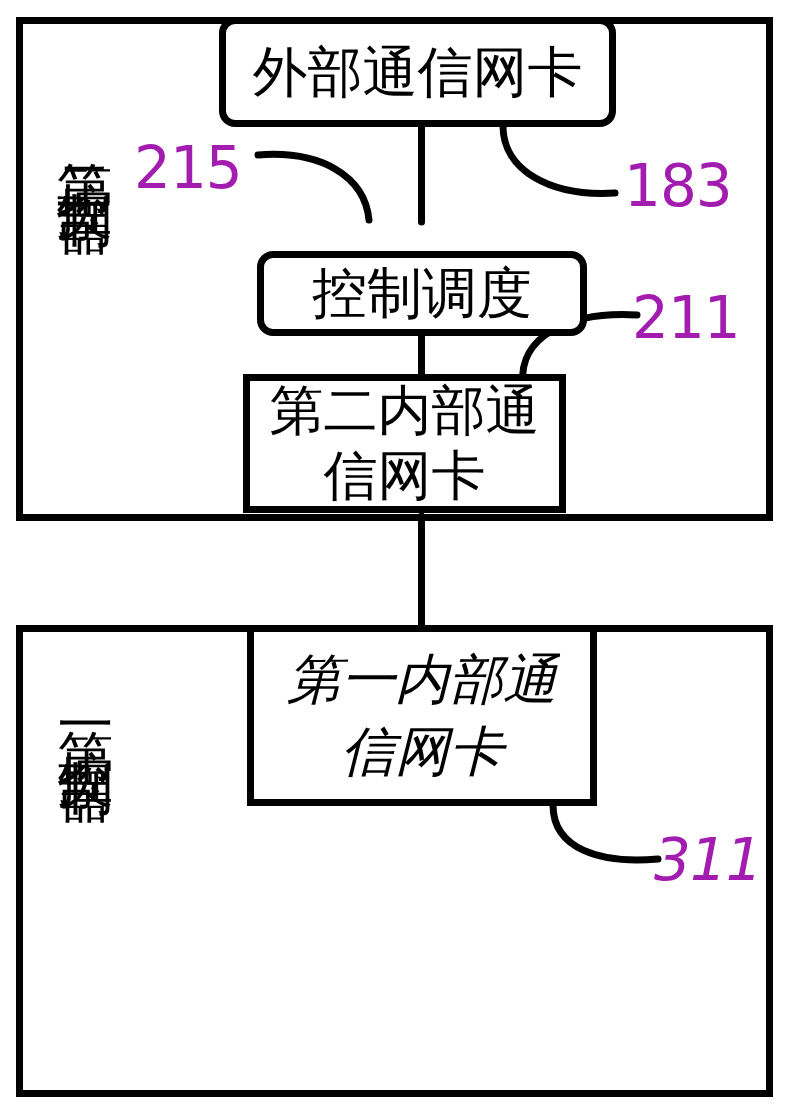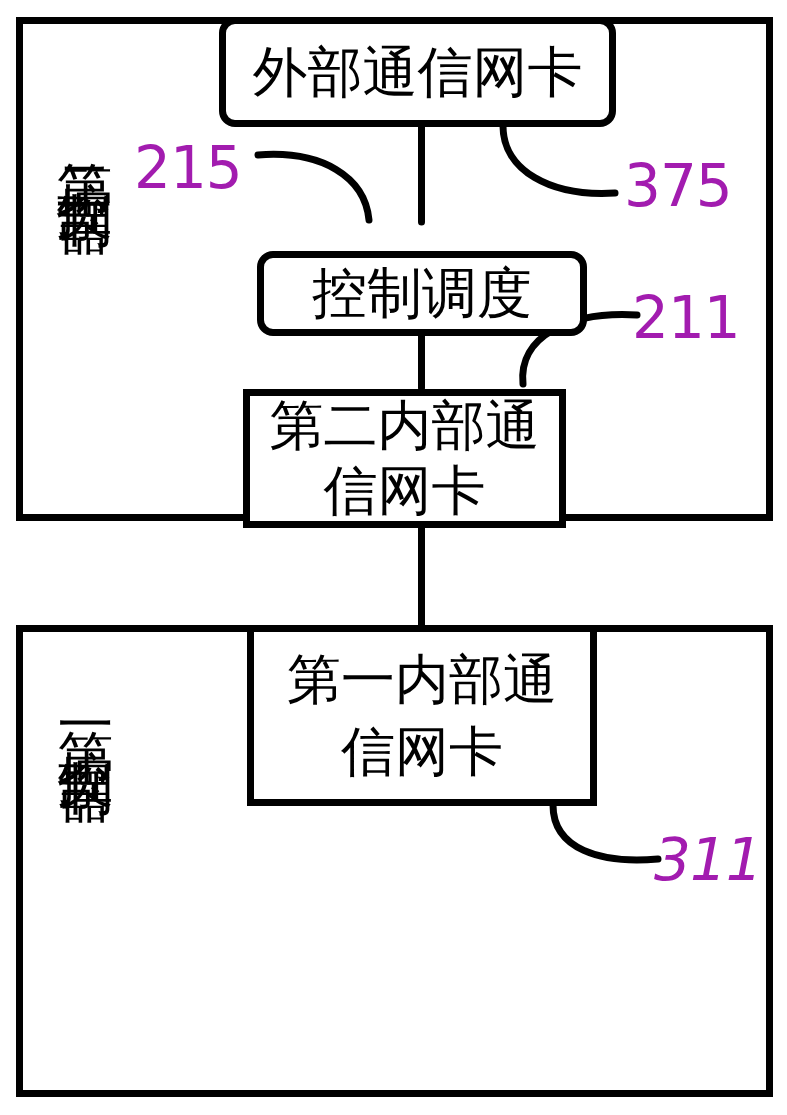"375" div.refnum { text: 375 -> 183 }
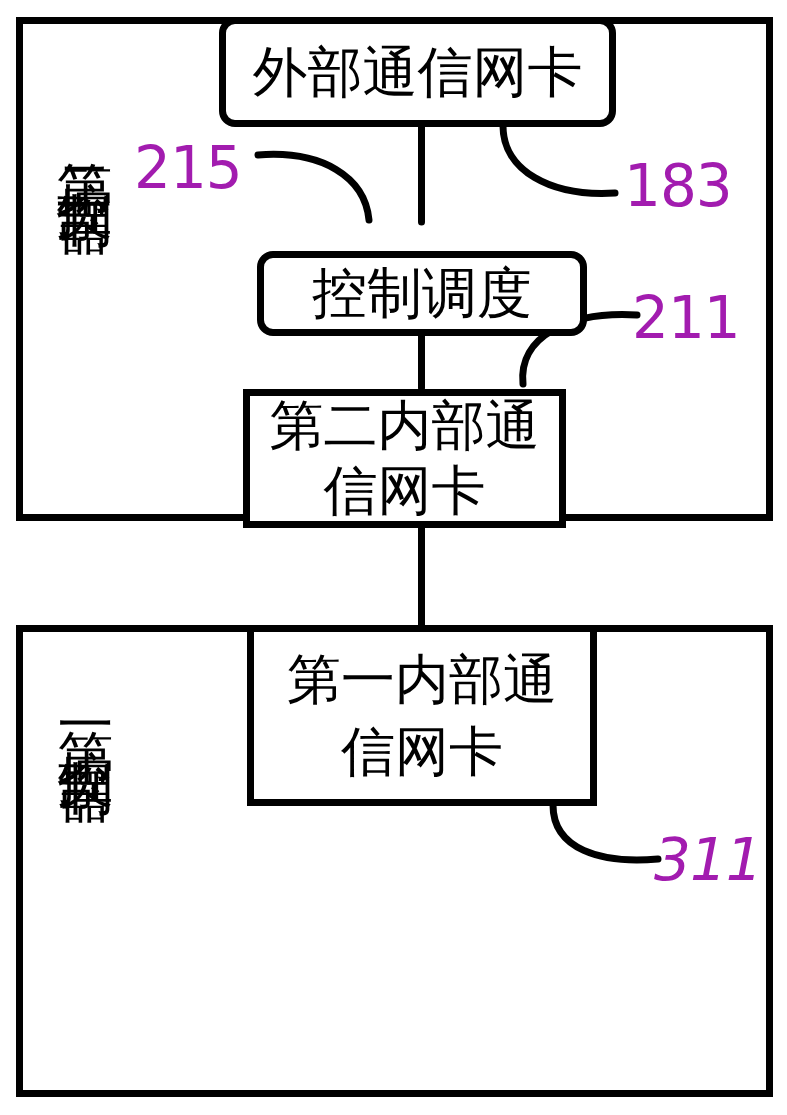"第二内部通信网卡" div.node { top: 389px -> 374px }
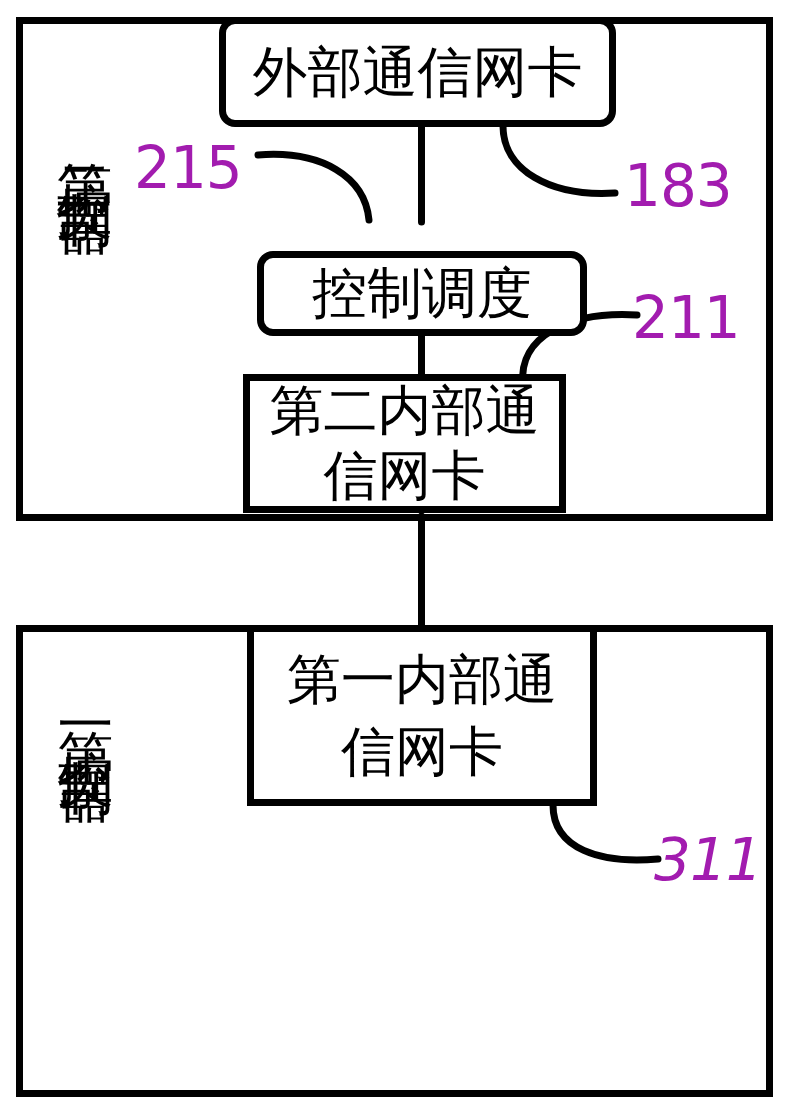"第一内部通信网卡" div.node { font-style: none -> italic }
